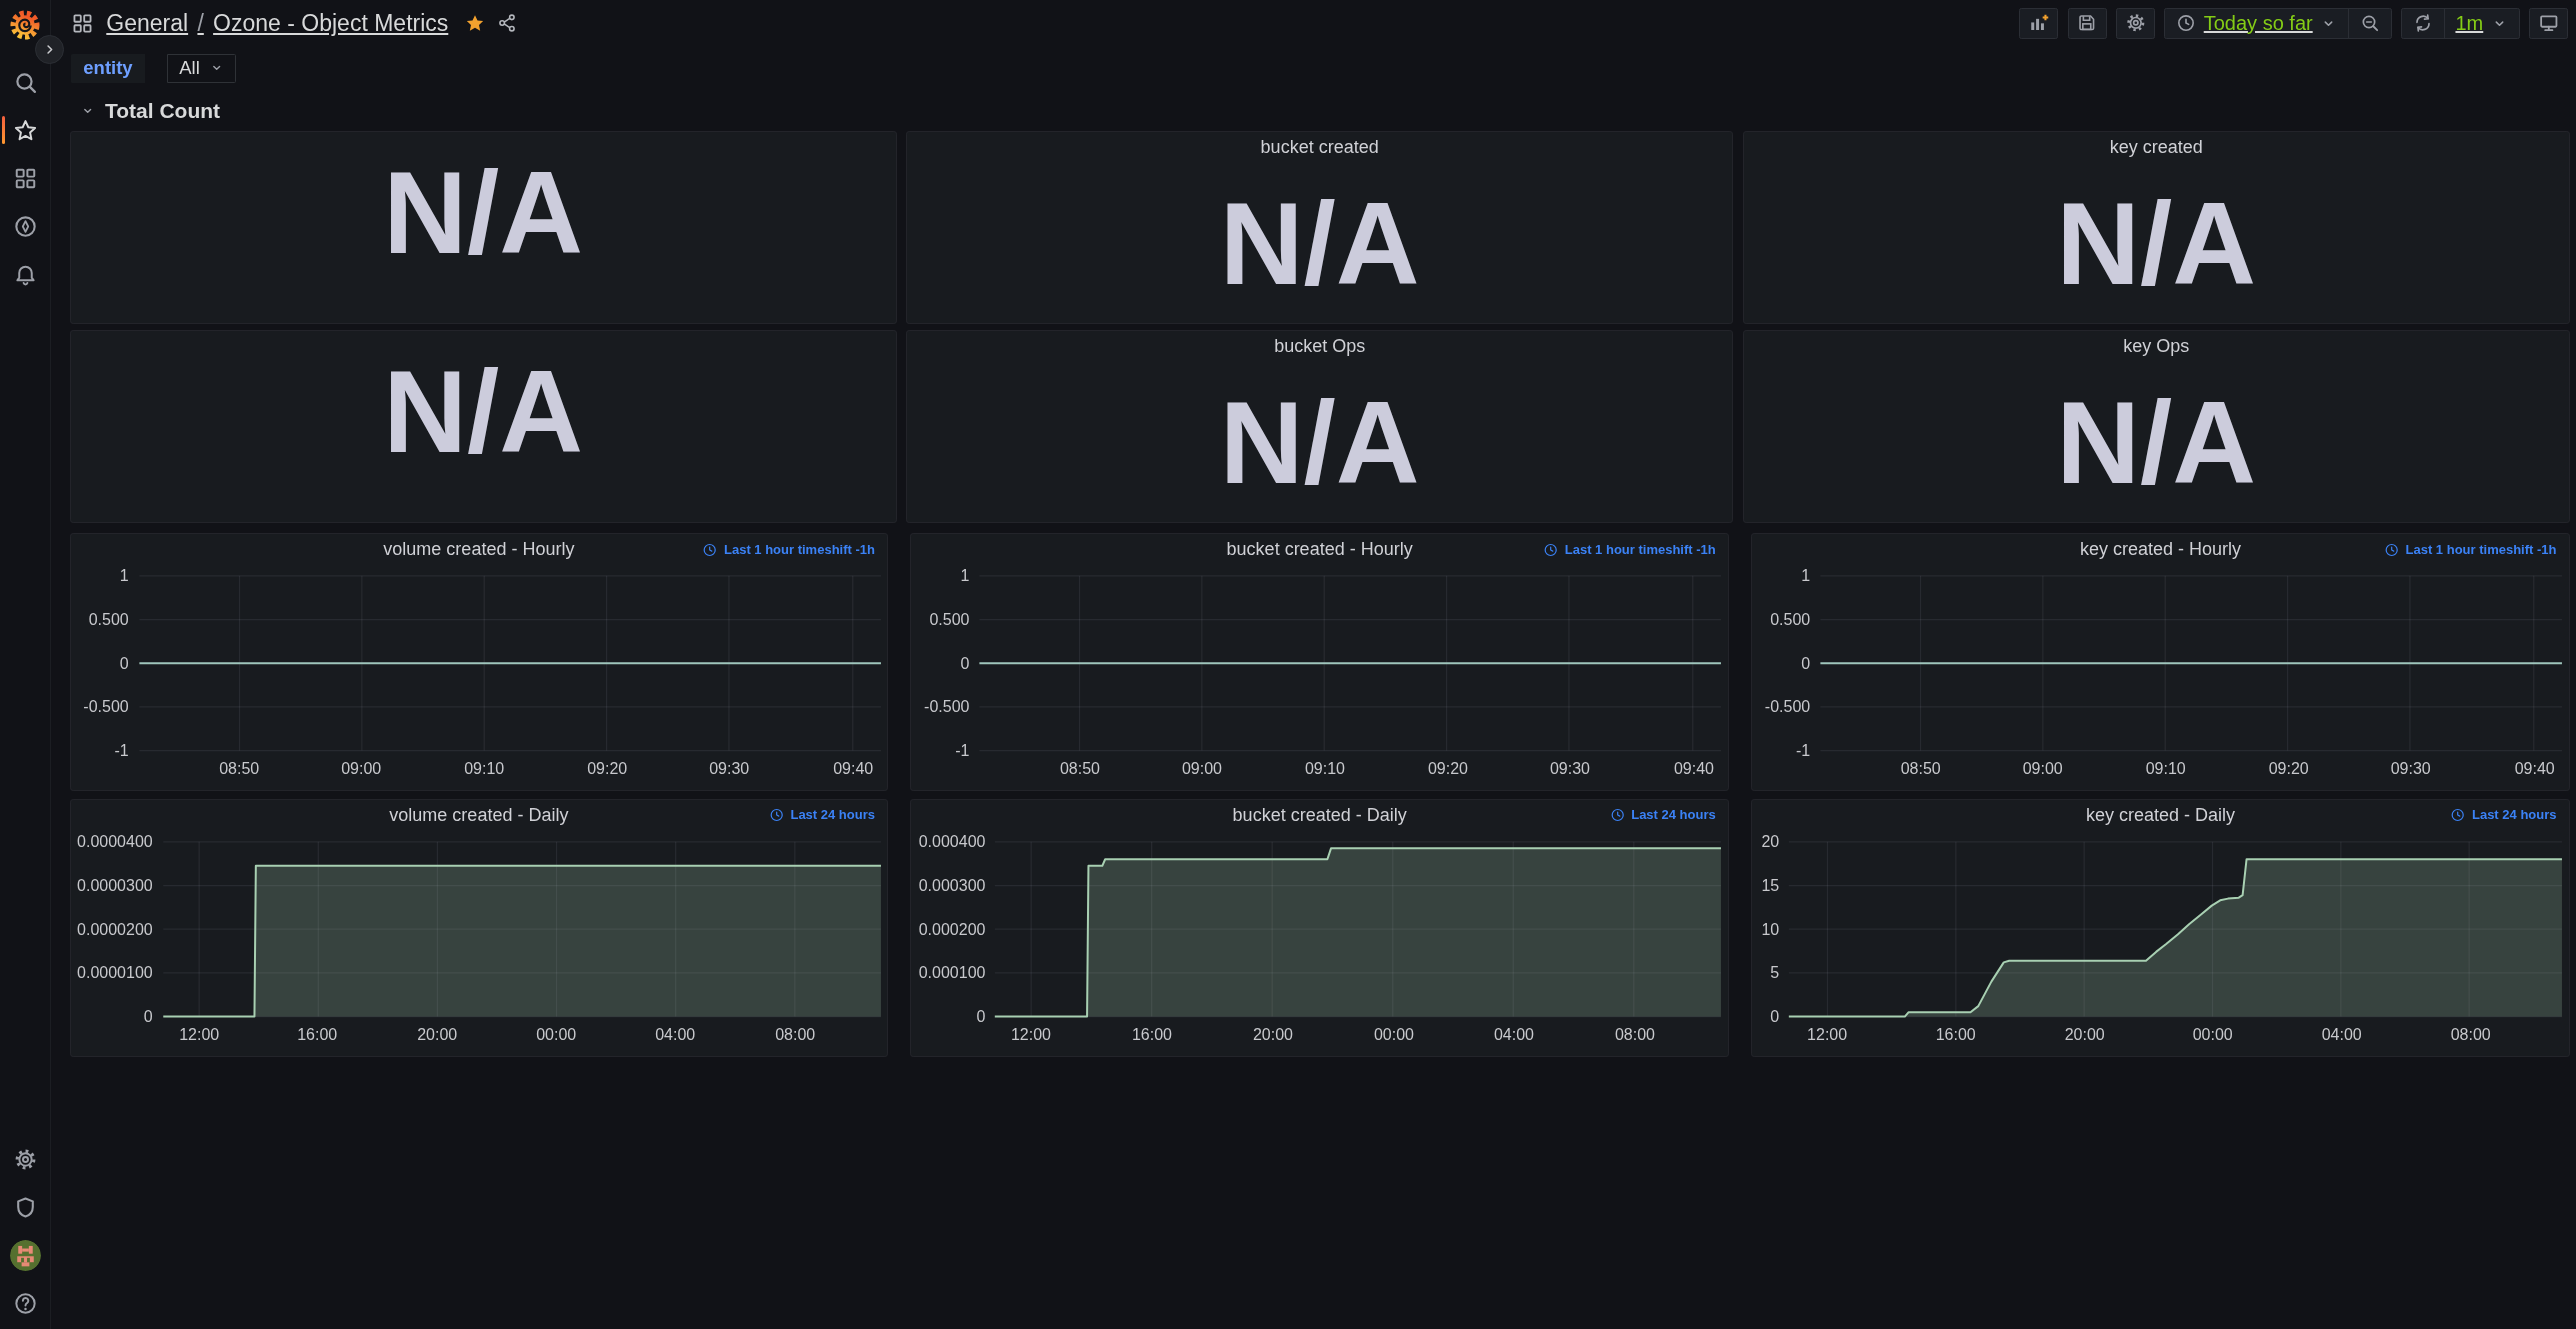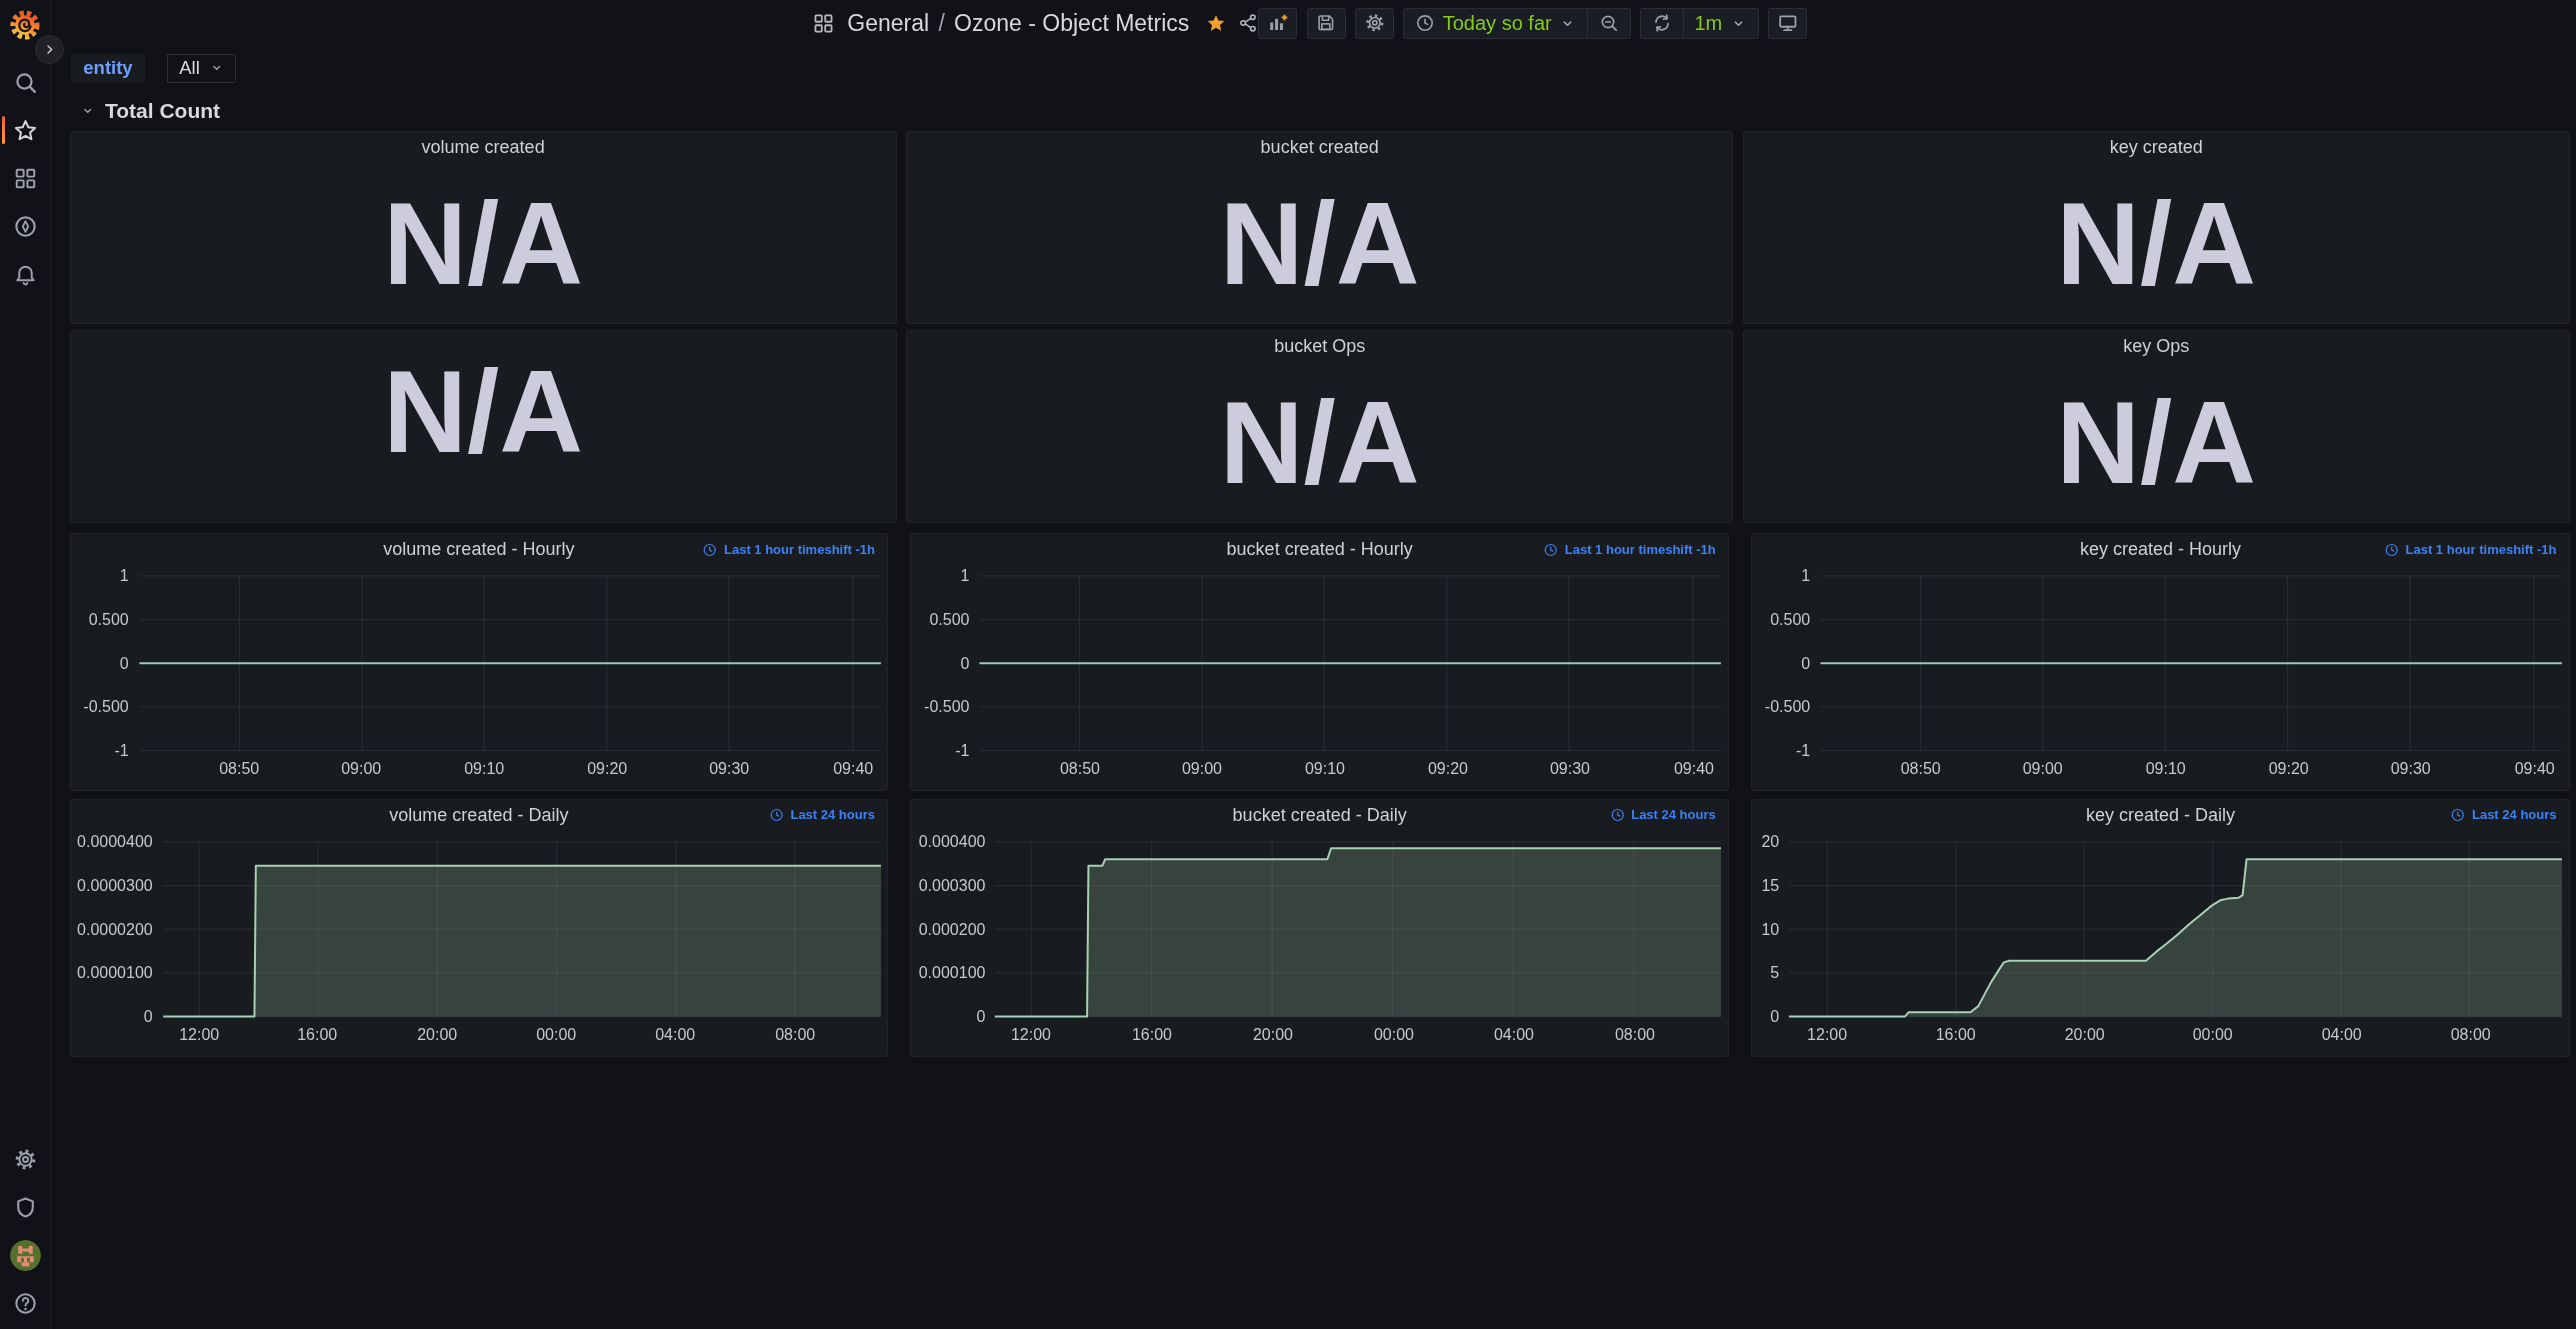"General" .topbar { justify-content: center -> space-between; padding: 0 28px 0 20px -> 0 8px 0 20px; text-decoration: none -> underline }
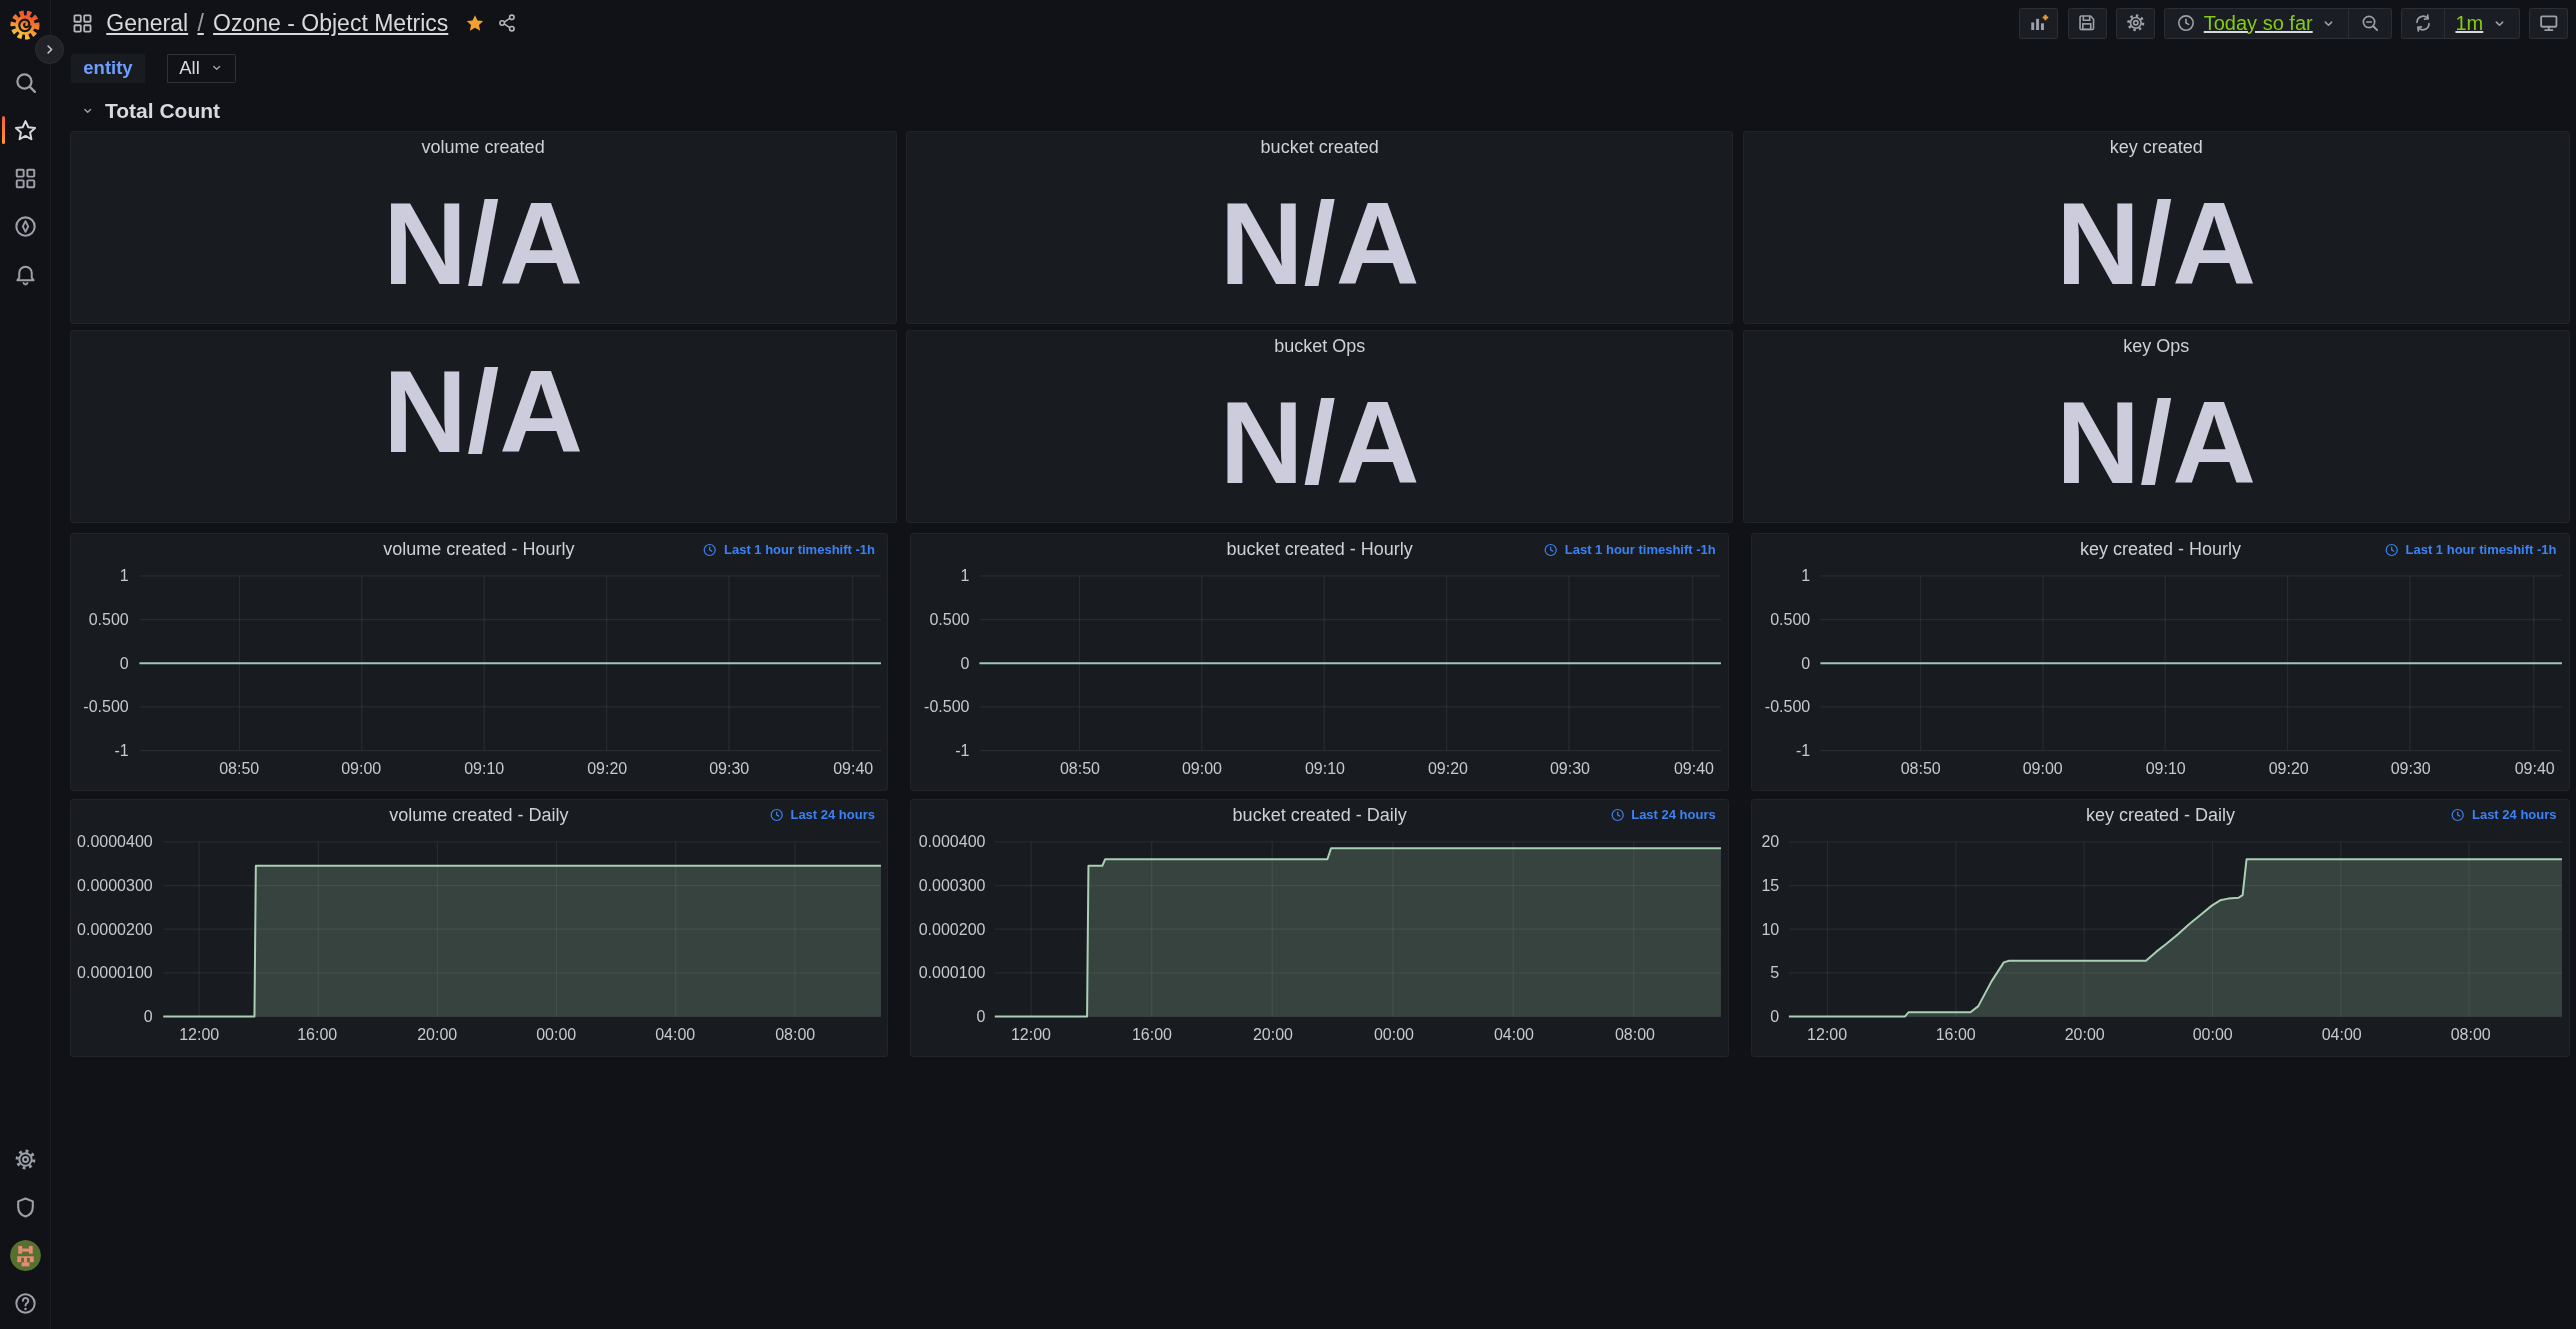"volume created" header.panel-header { html: <header> <h2>volume created</h2> </header> -> none }
